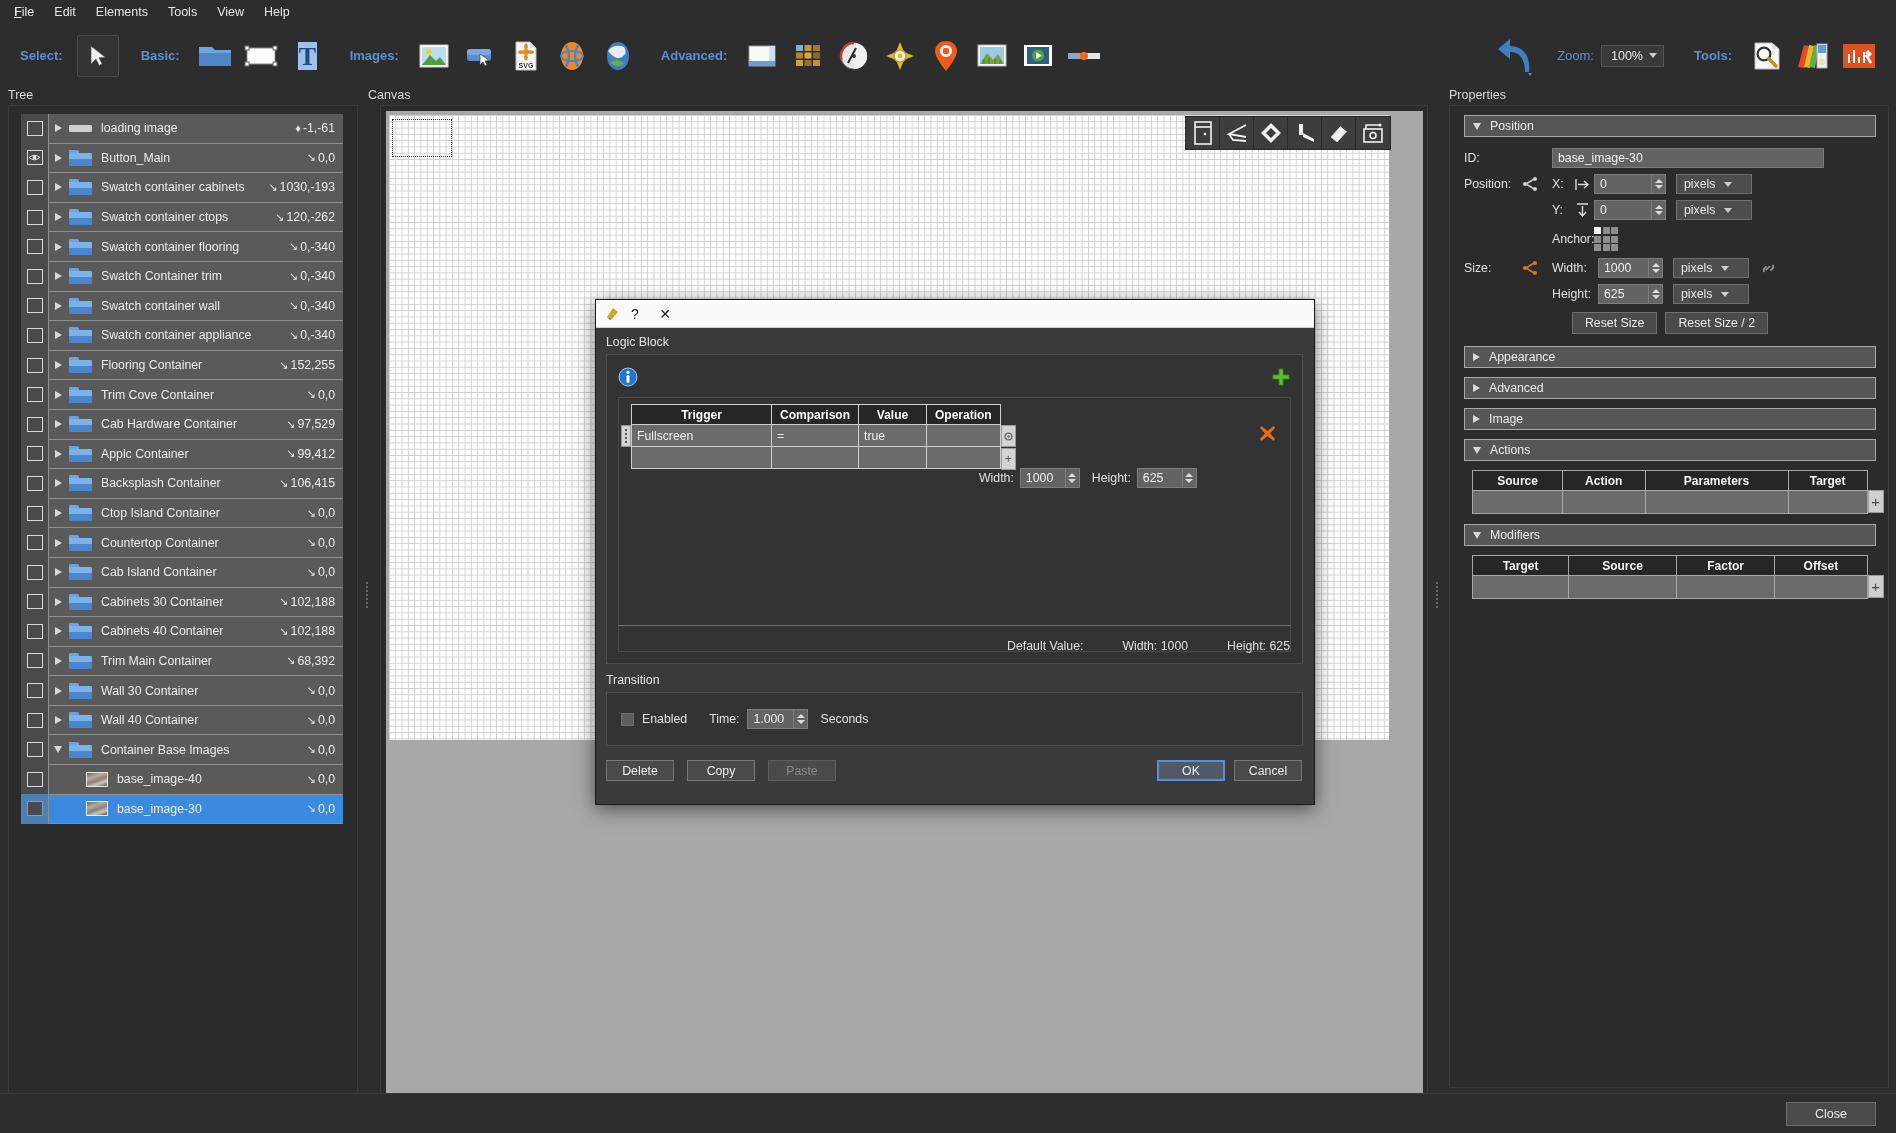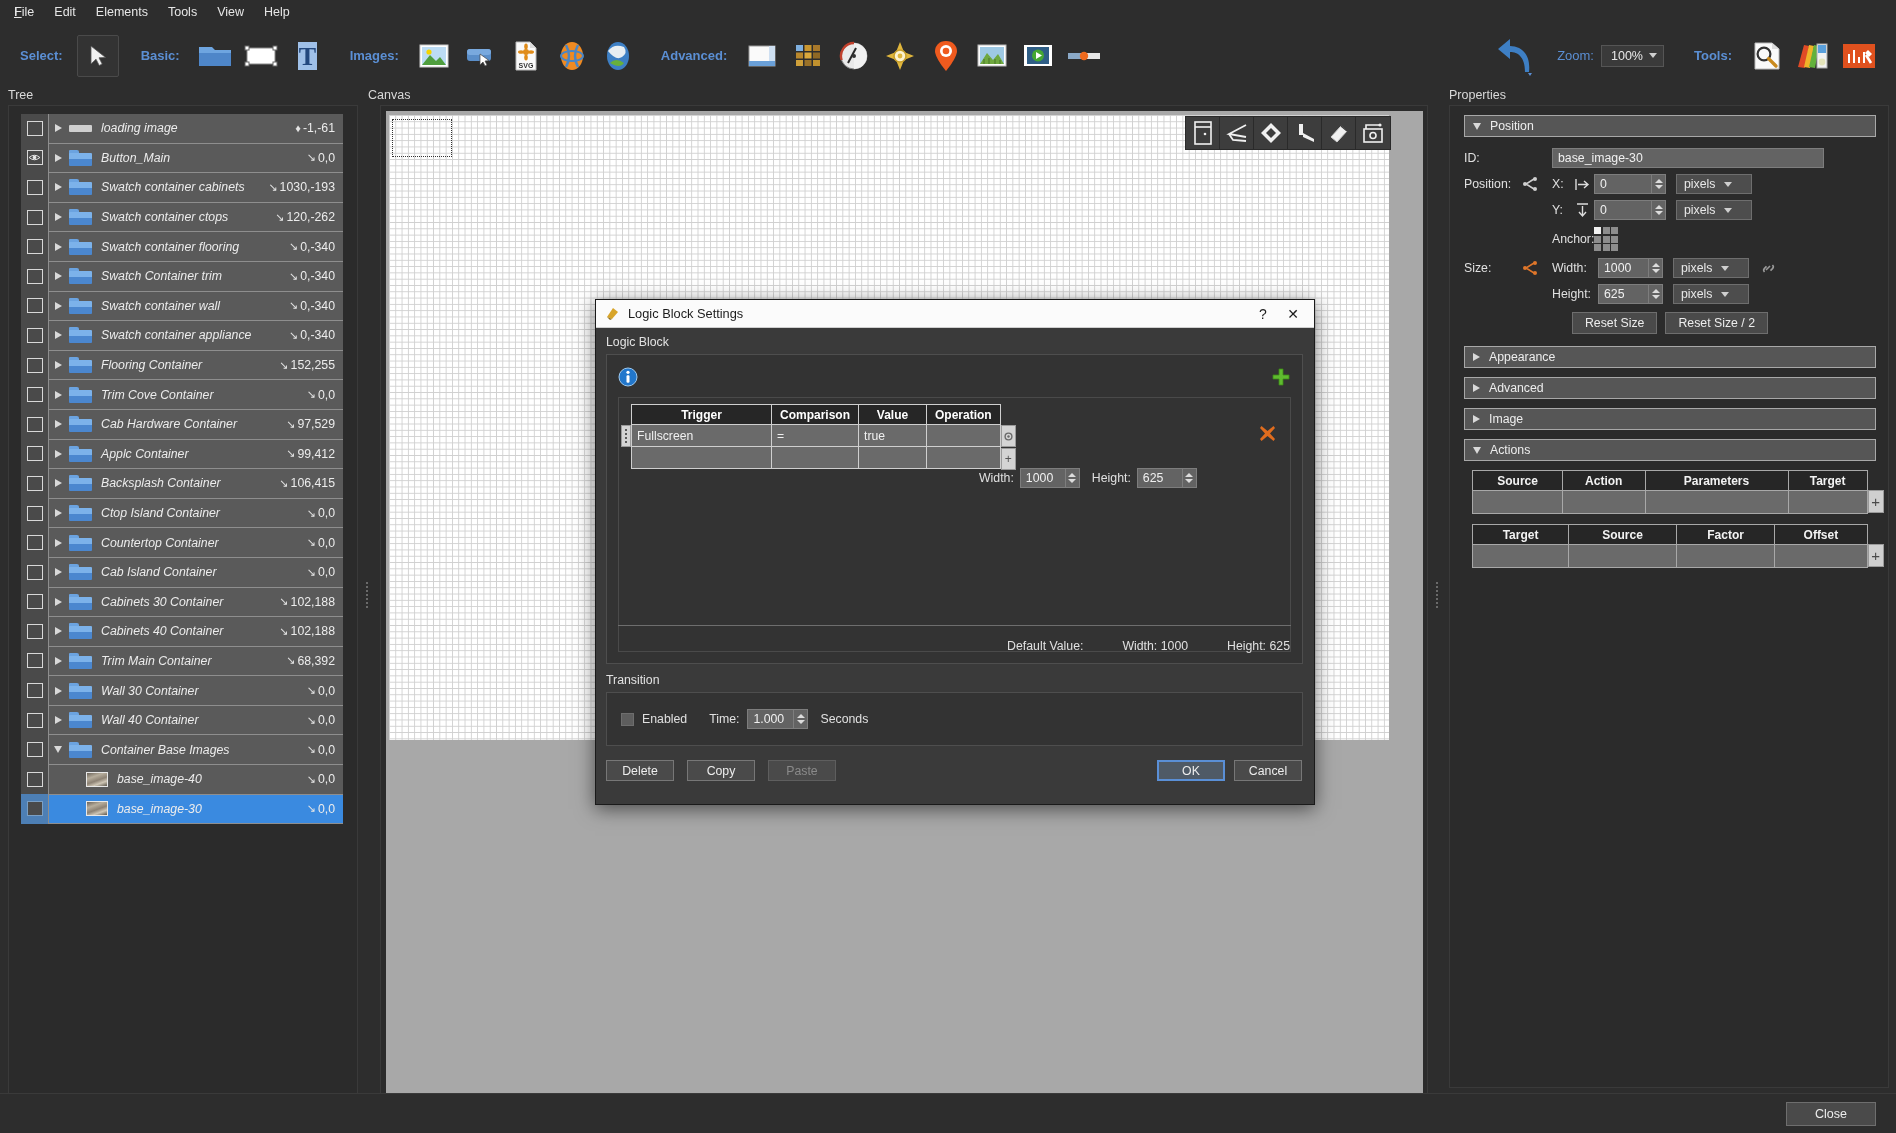"loading image" .tree-label { font-style: italic -> none }
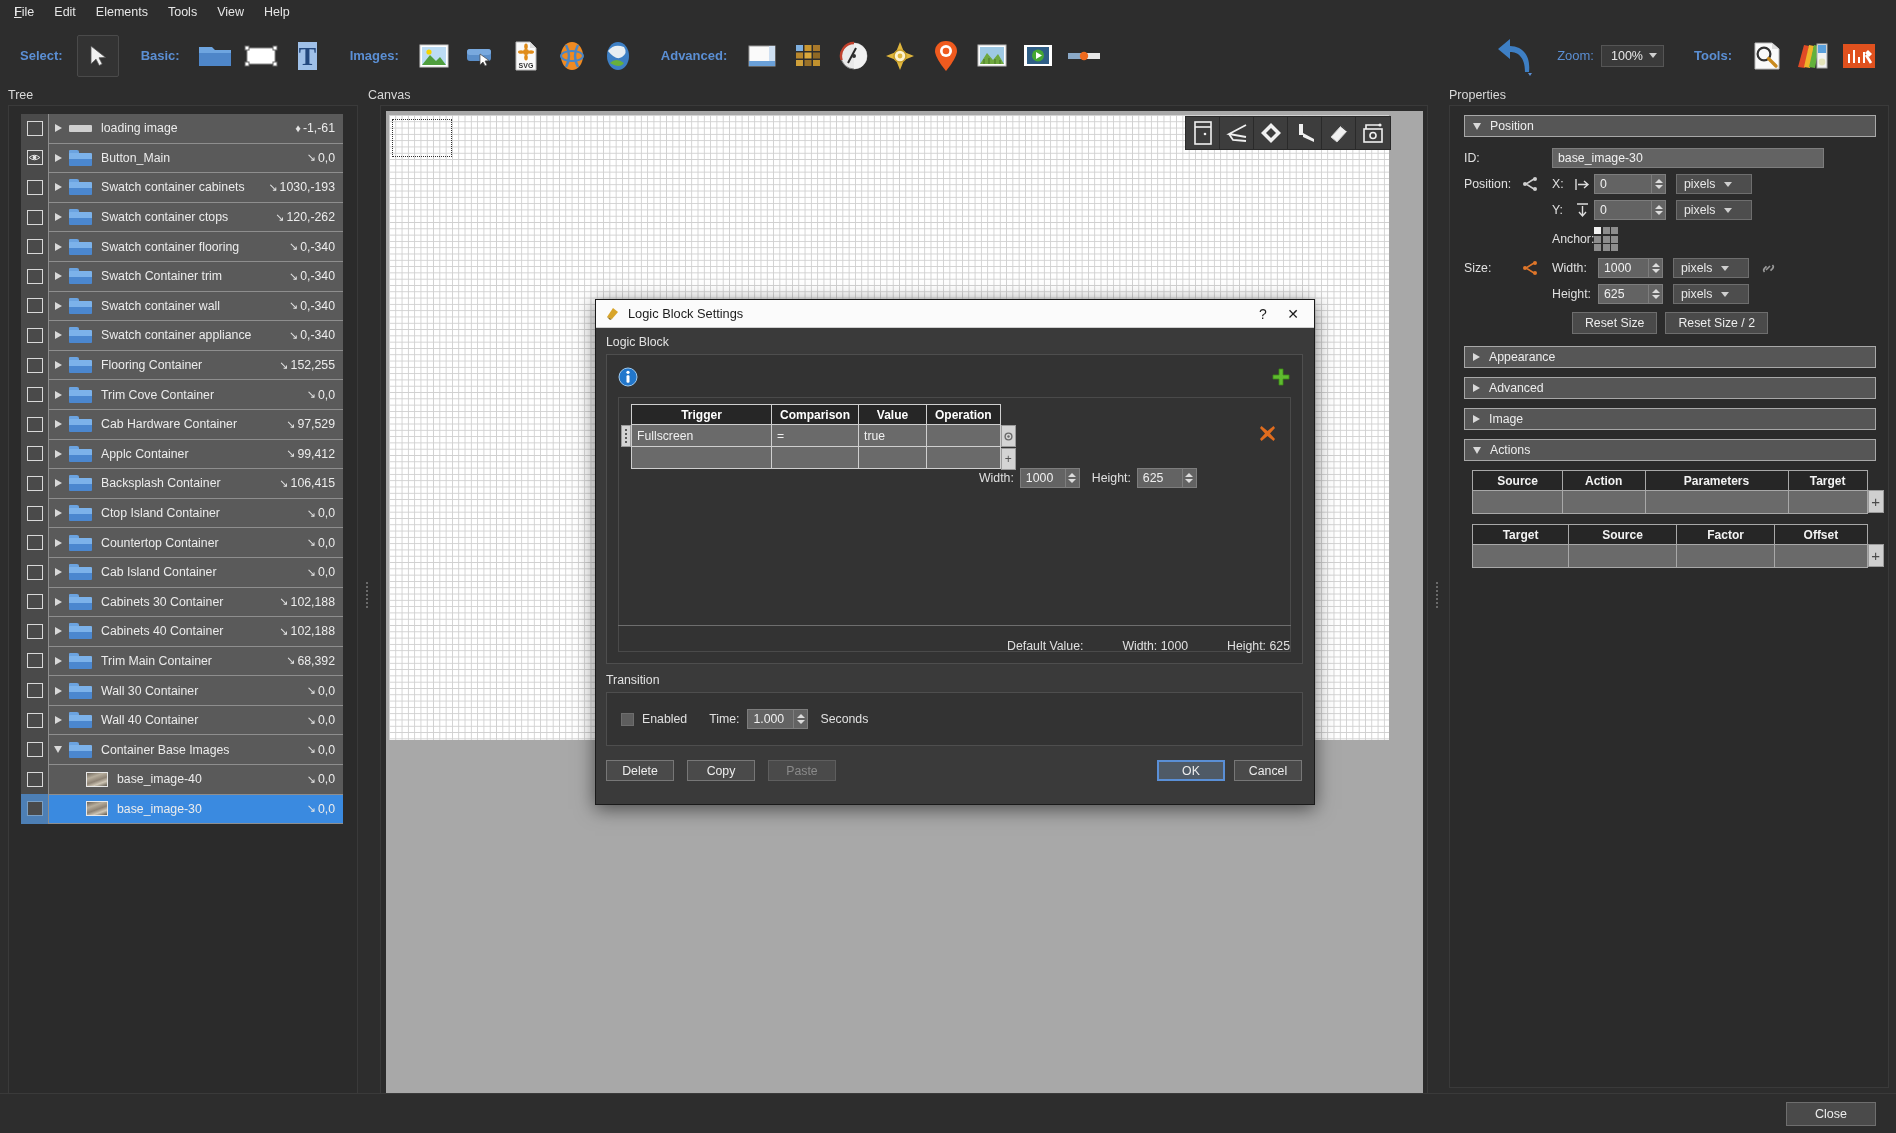"Logic Block Settings" div.dlg-title-text { html: <div>Logic Block Settings</div> -> none }
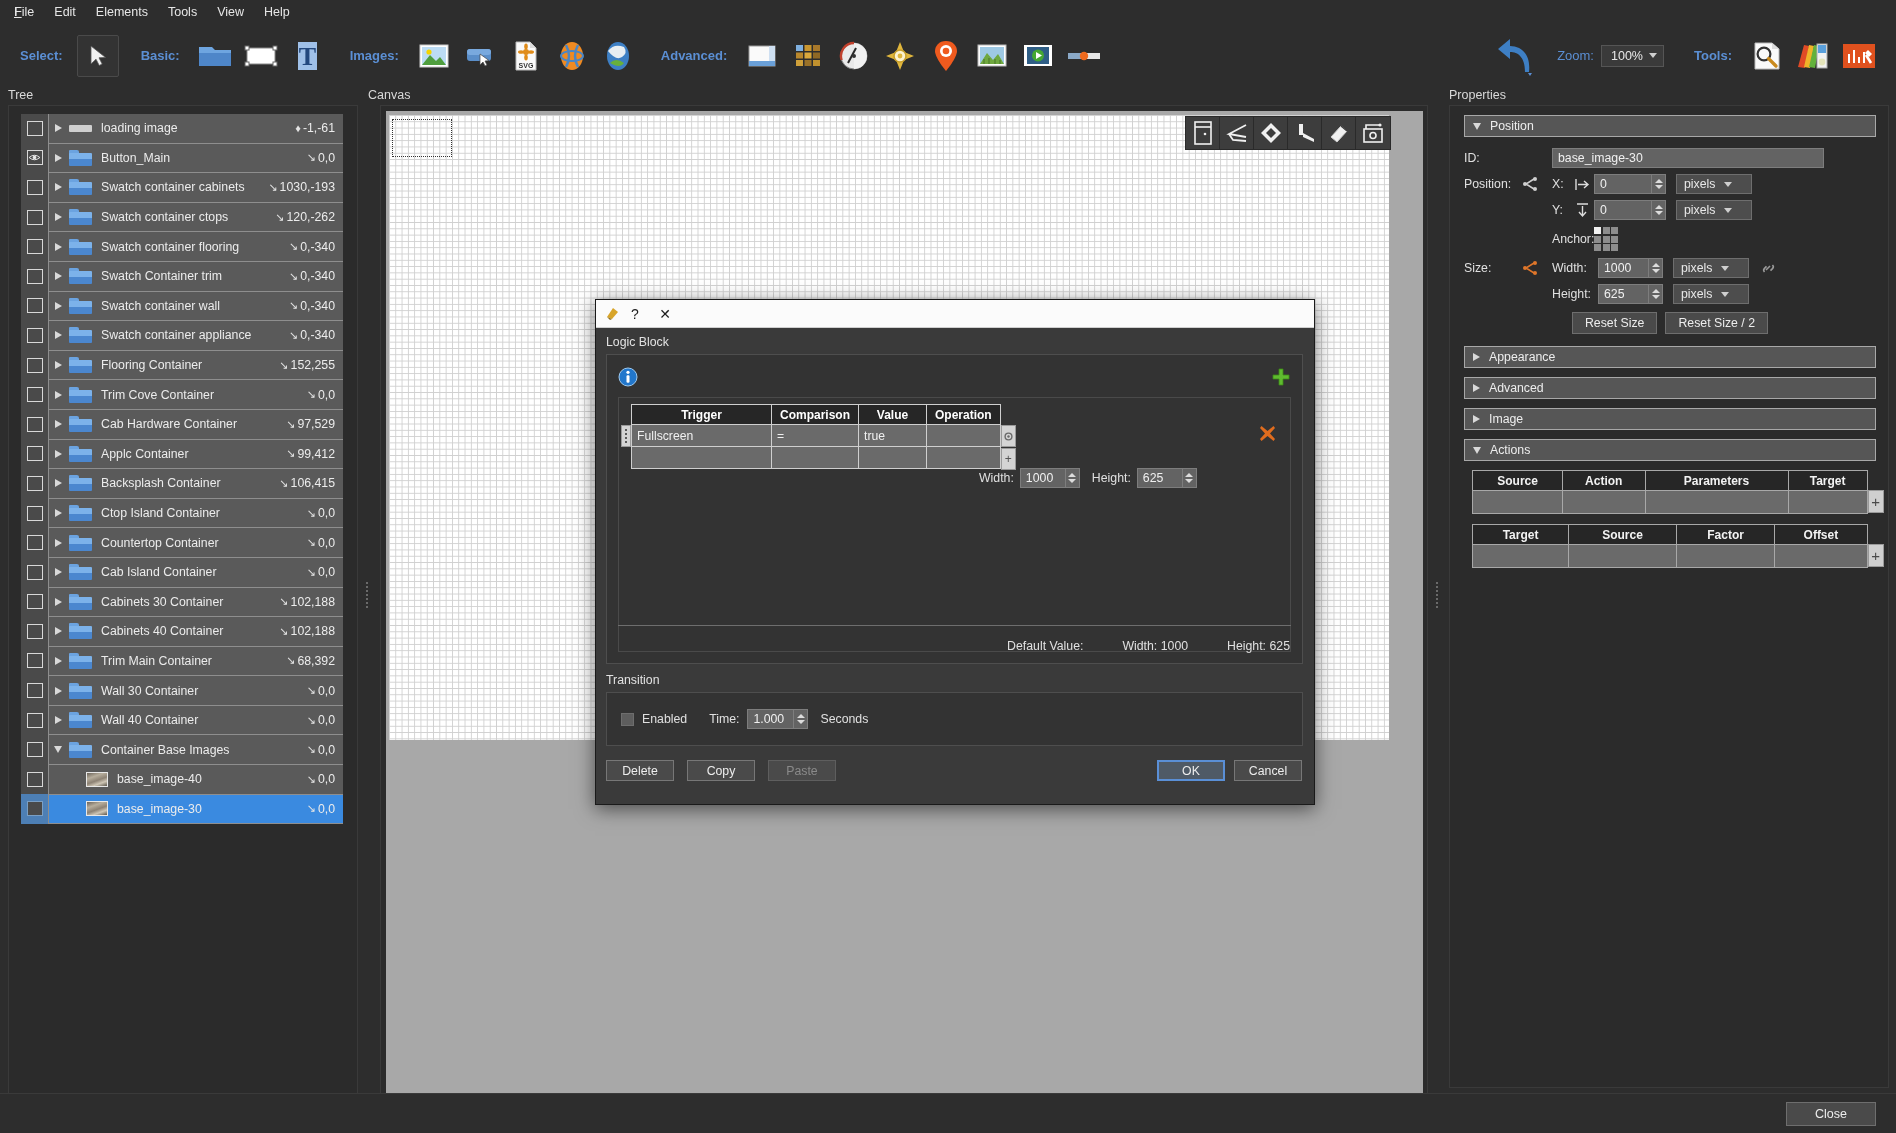"Modifiers" div.sect-header { html: none -> <div> <span></span> <span>Modifiers</span> </div> }
